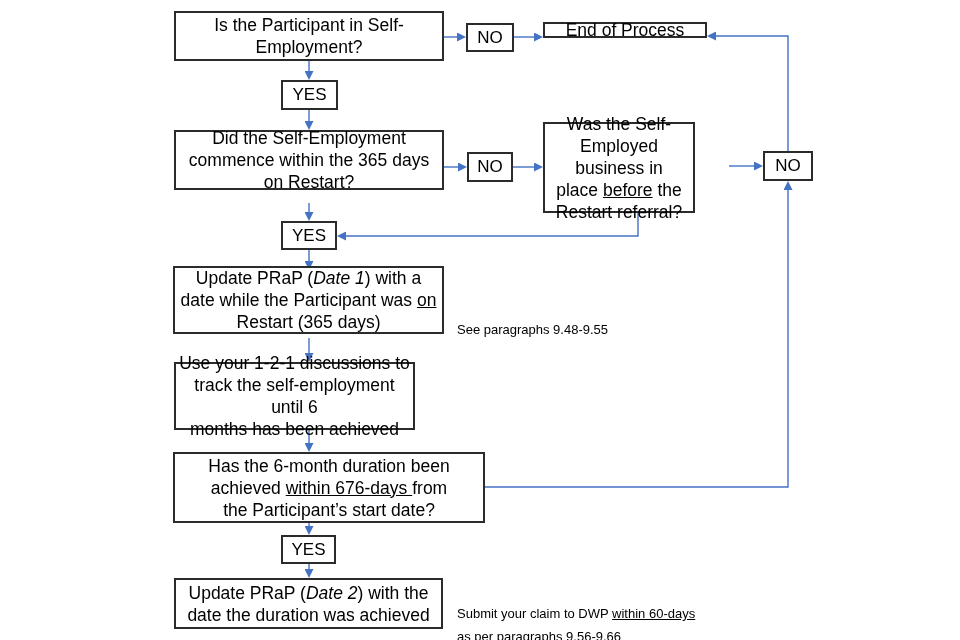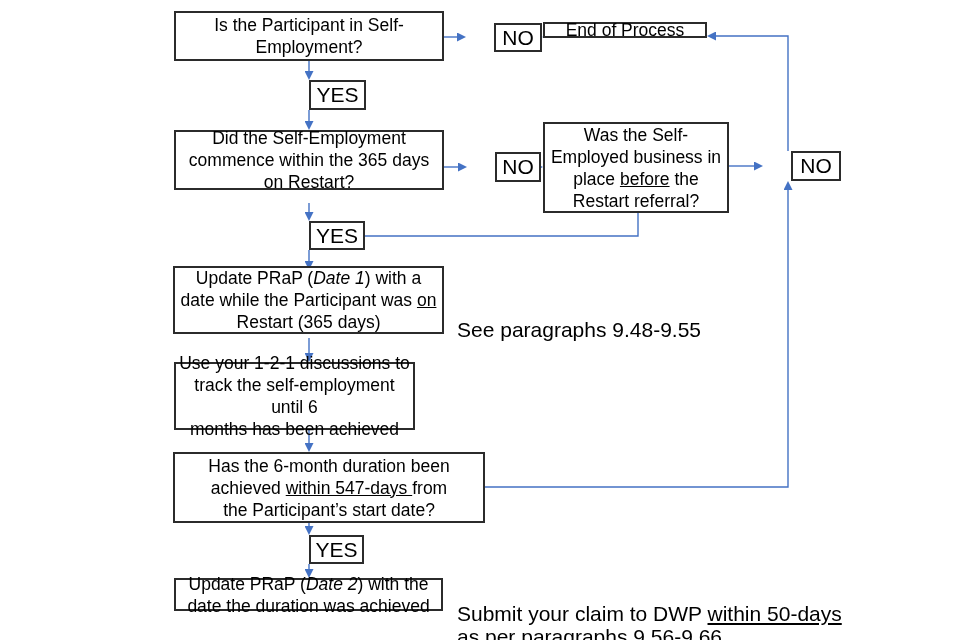"NO" .tag { font-size: 21px -> 17px; margin-left: 28px -> none }
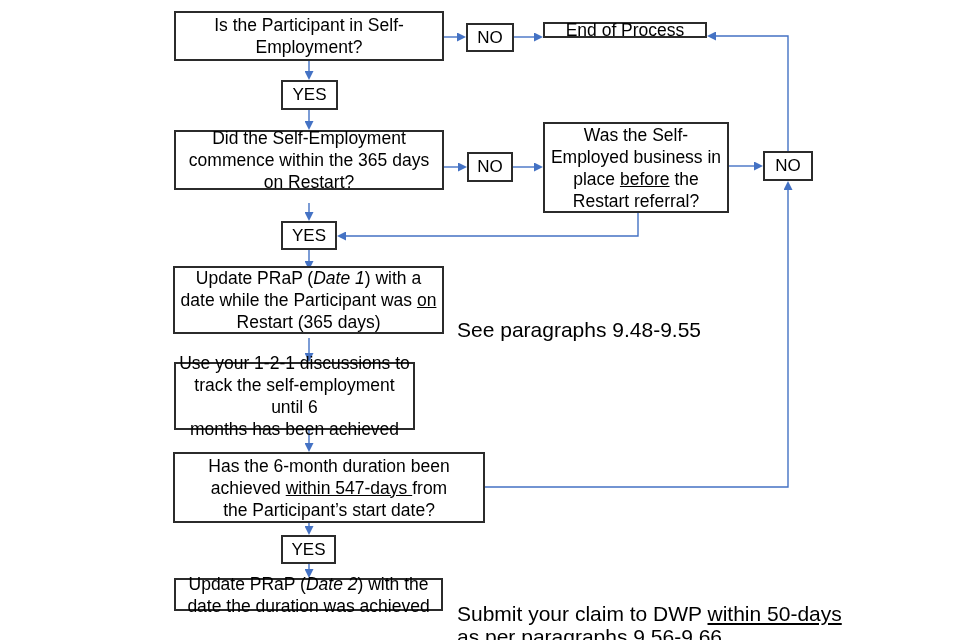"Was the Self-" div.box { width: 186px -> 152px }
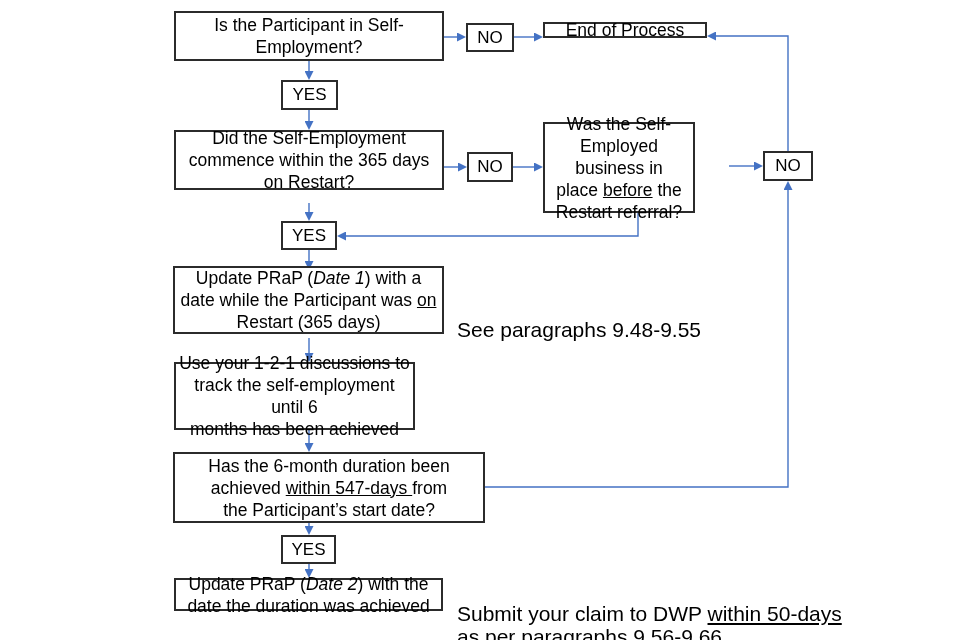"See paragraphs 9.48-9.55" .note { font-size: 21px -> 13px }
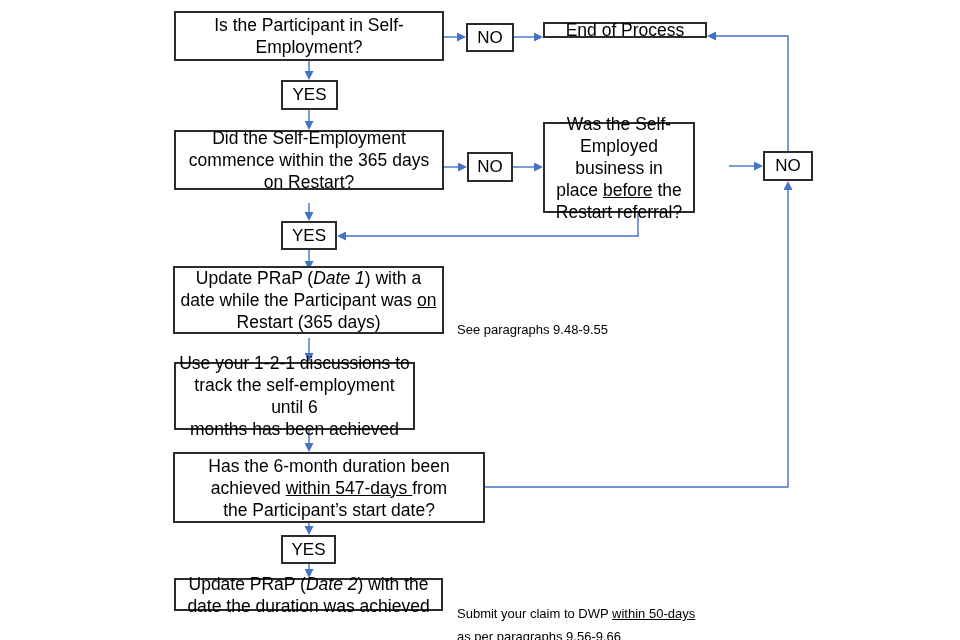"within 547-days" span.u { text: 547-days -> 676-days }
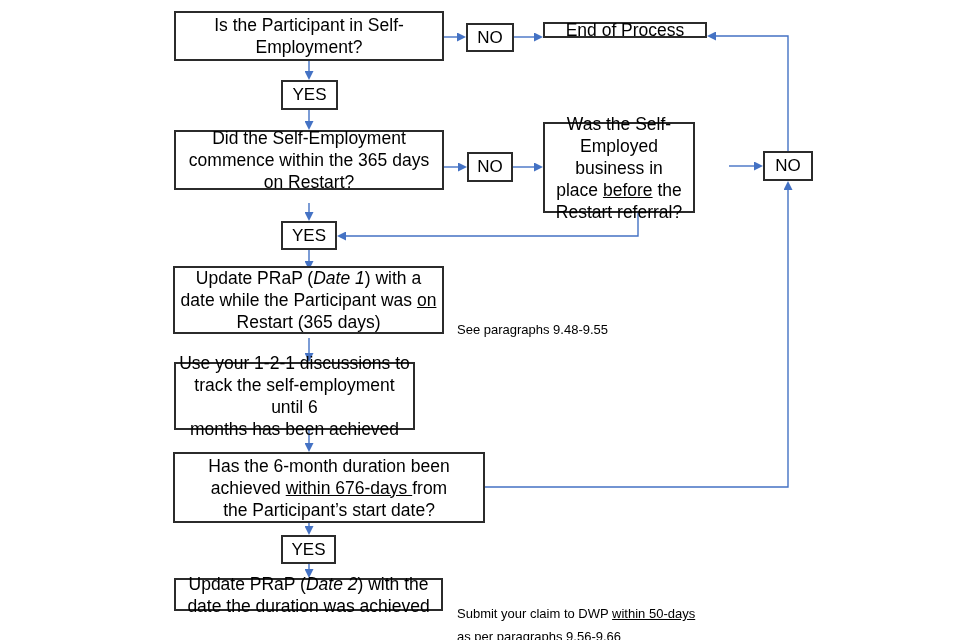"Update PRaP (Date 2) with" div.box { height: 33px -> 51px }
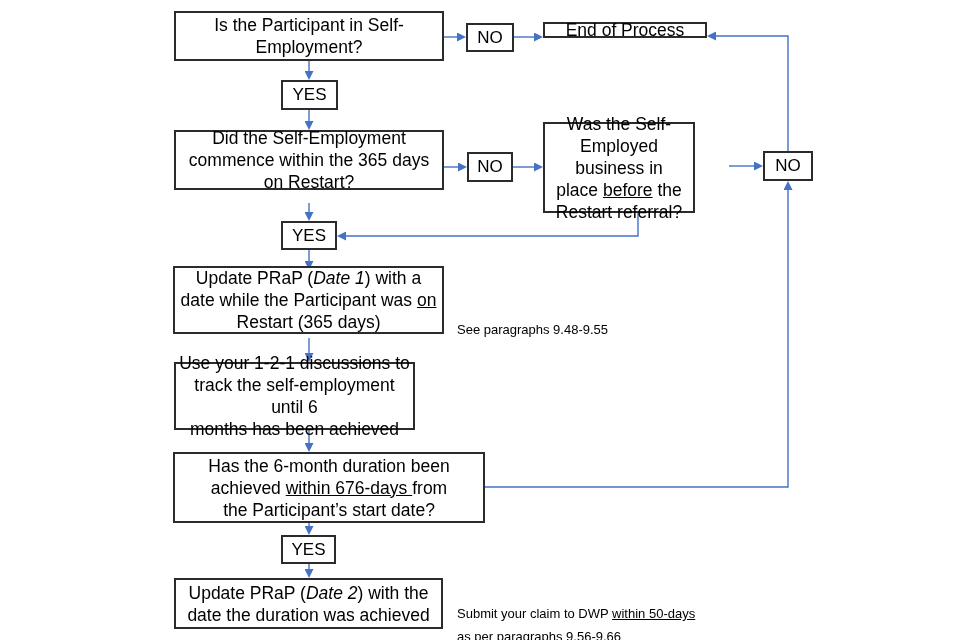"within 50-days" span.u { text: 50-days -> 60-days }
